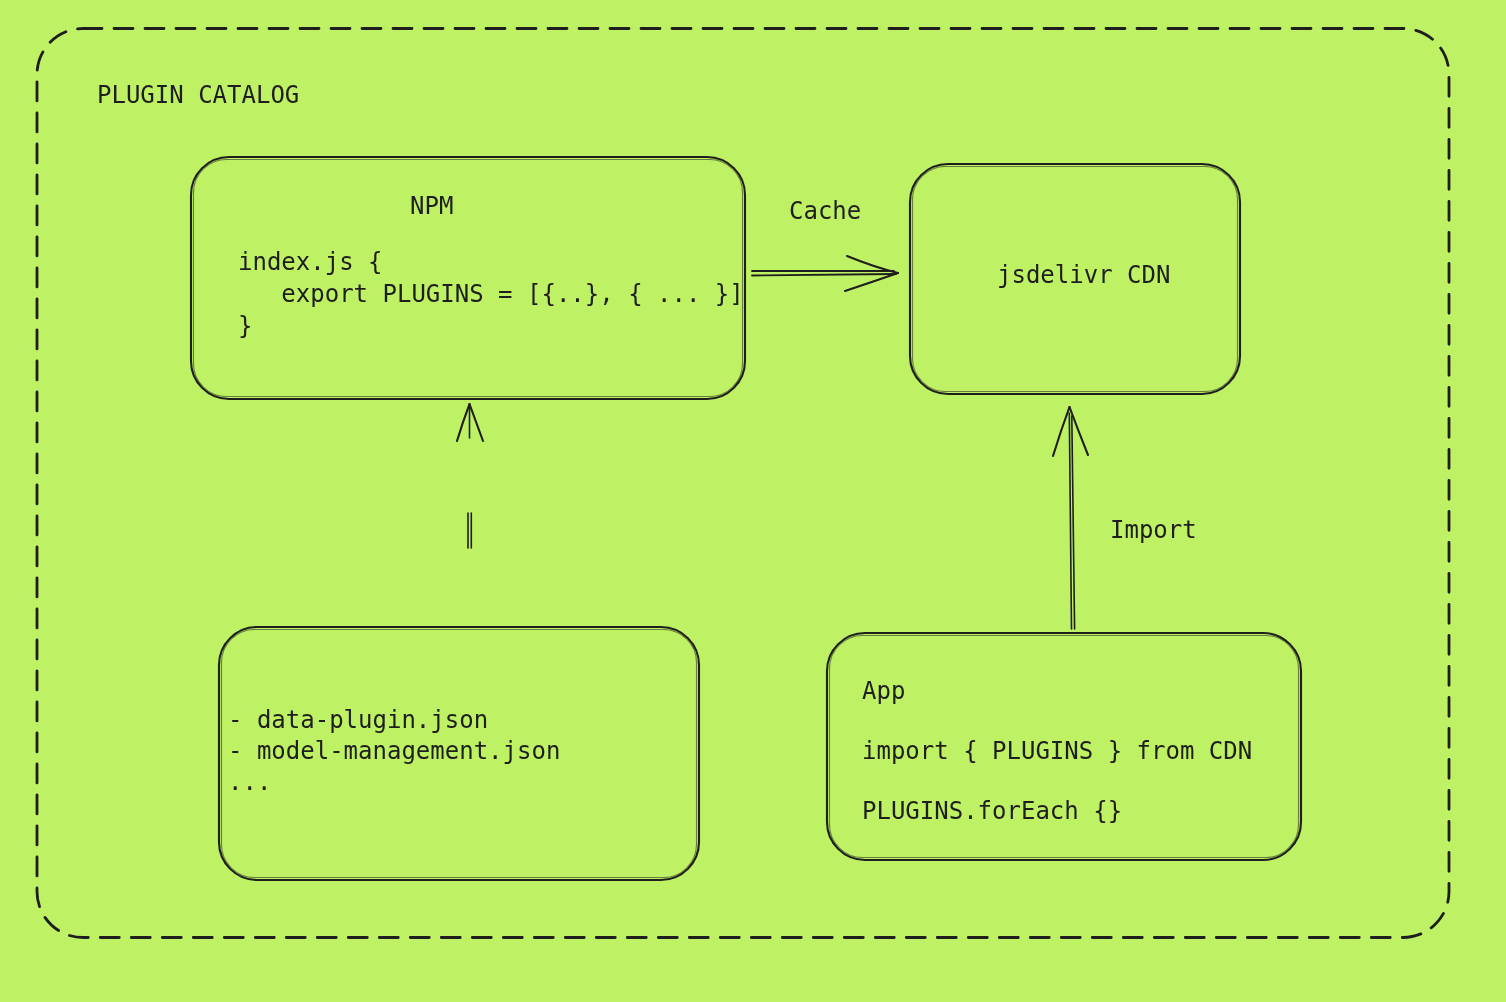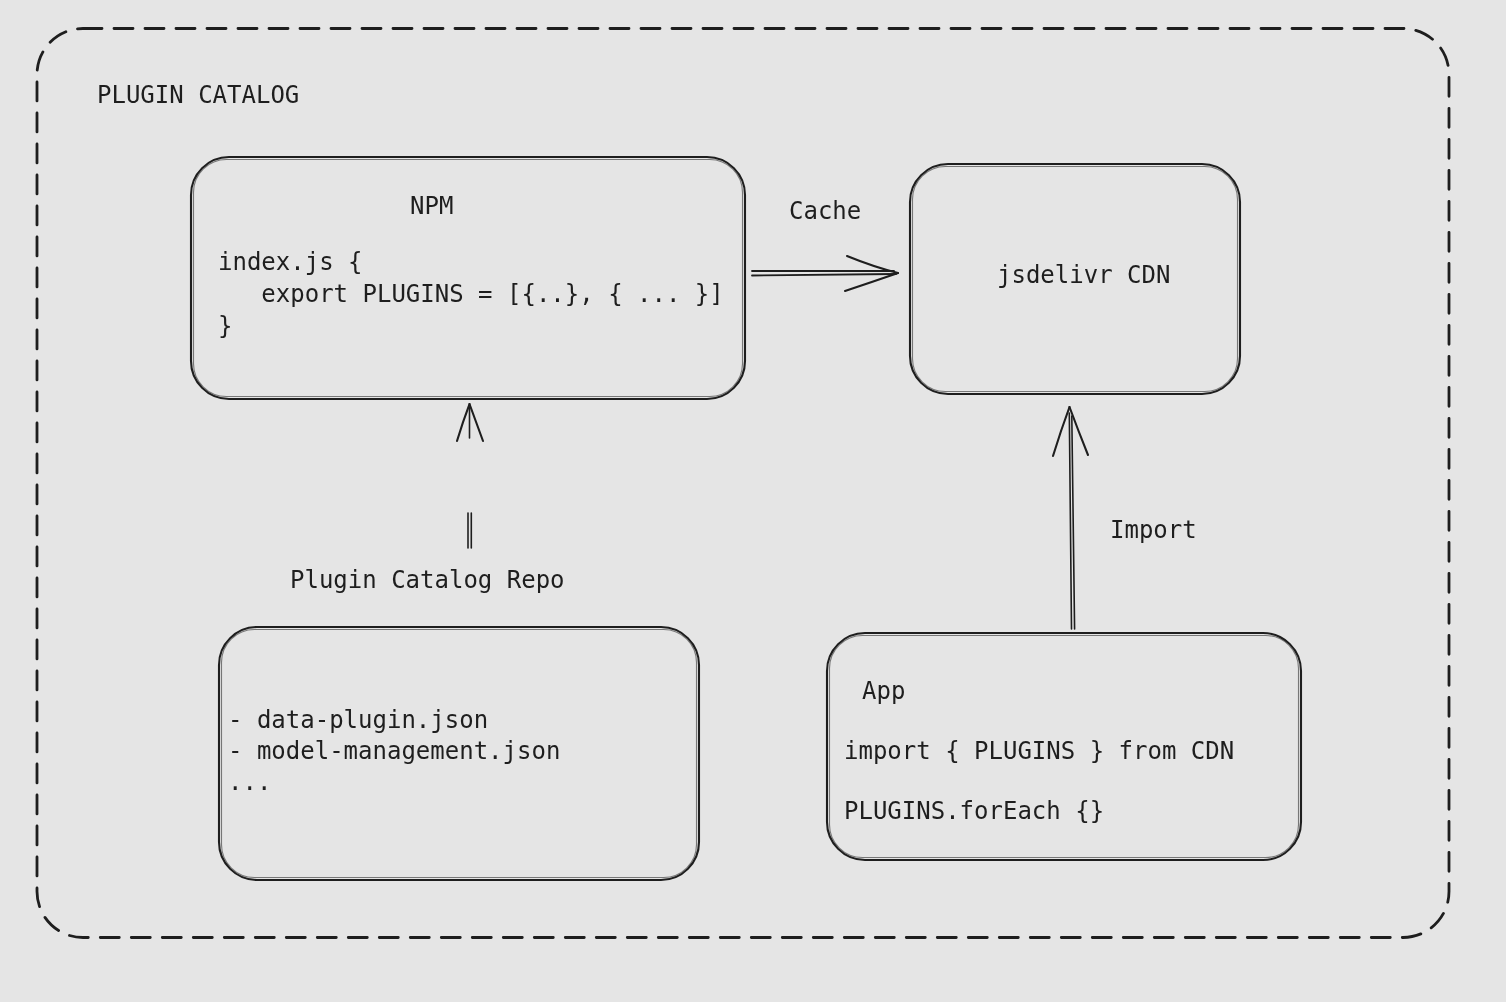"PLUGIN CATALOG" .canvas { background: #e5e5e5 -> #bef264 }
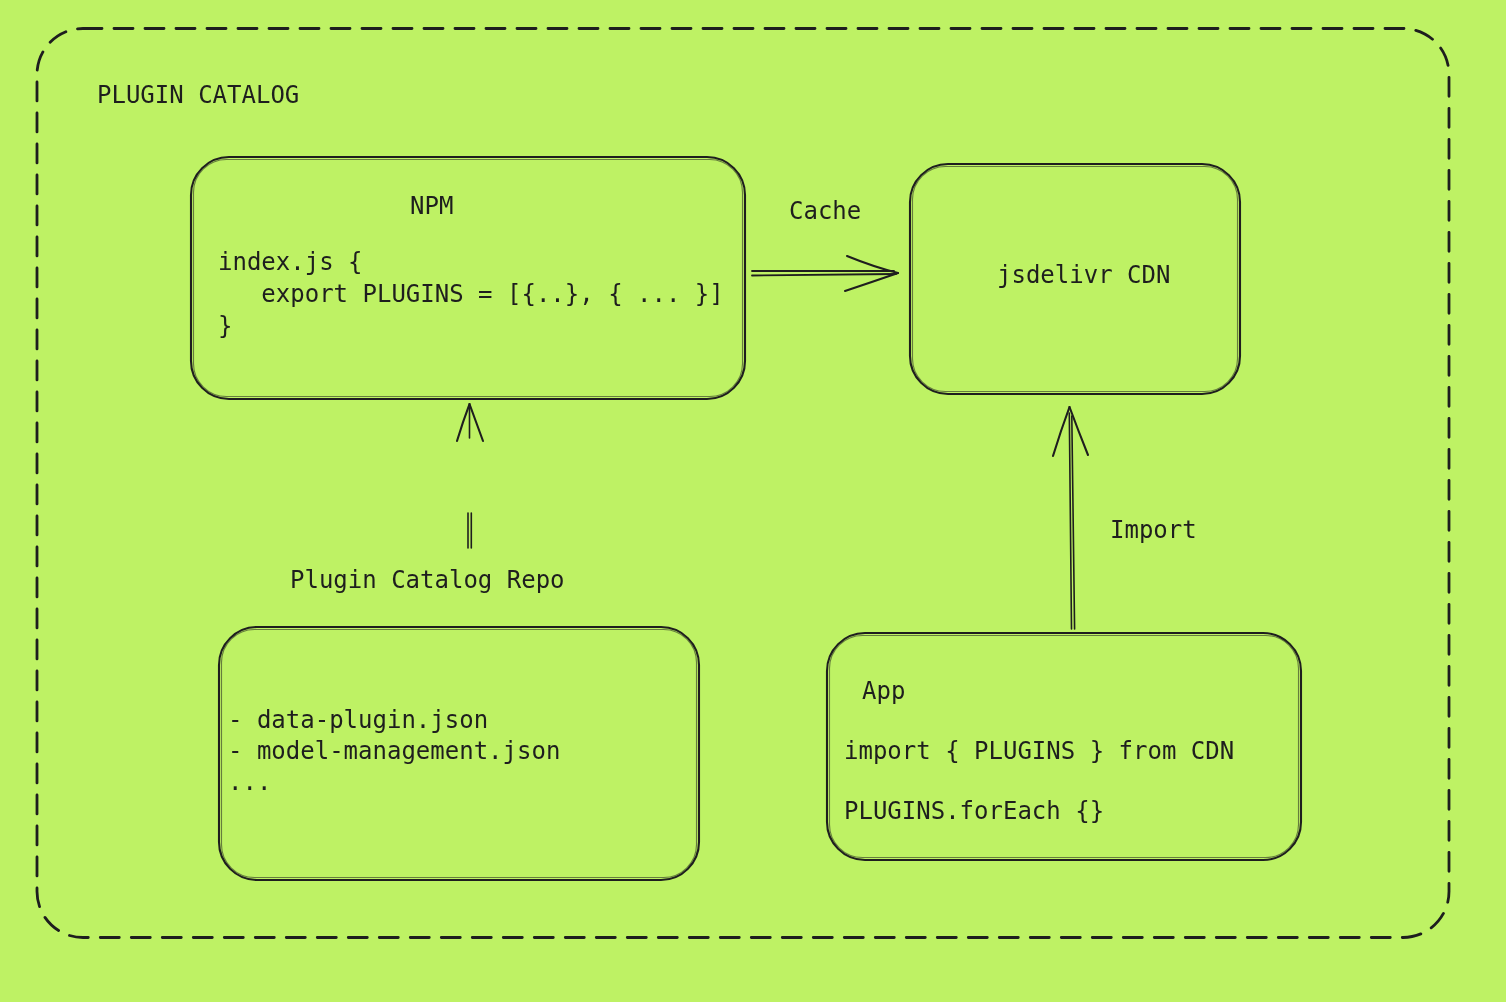"index.js {" .lh32 { margin-left: none -> 20px }
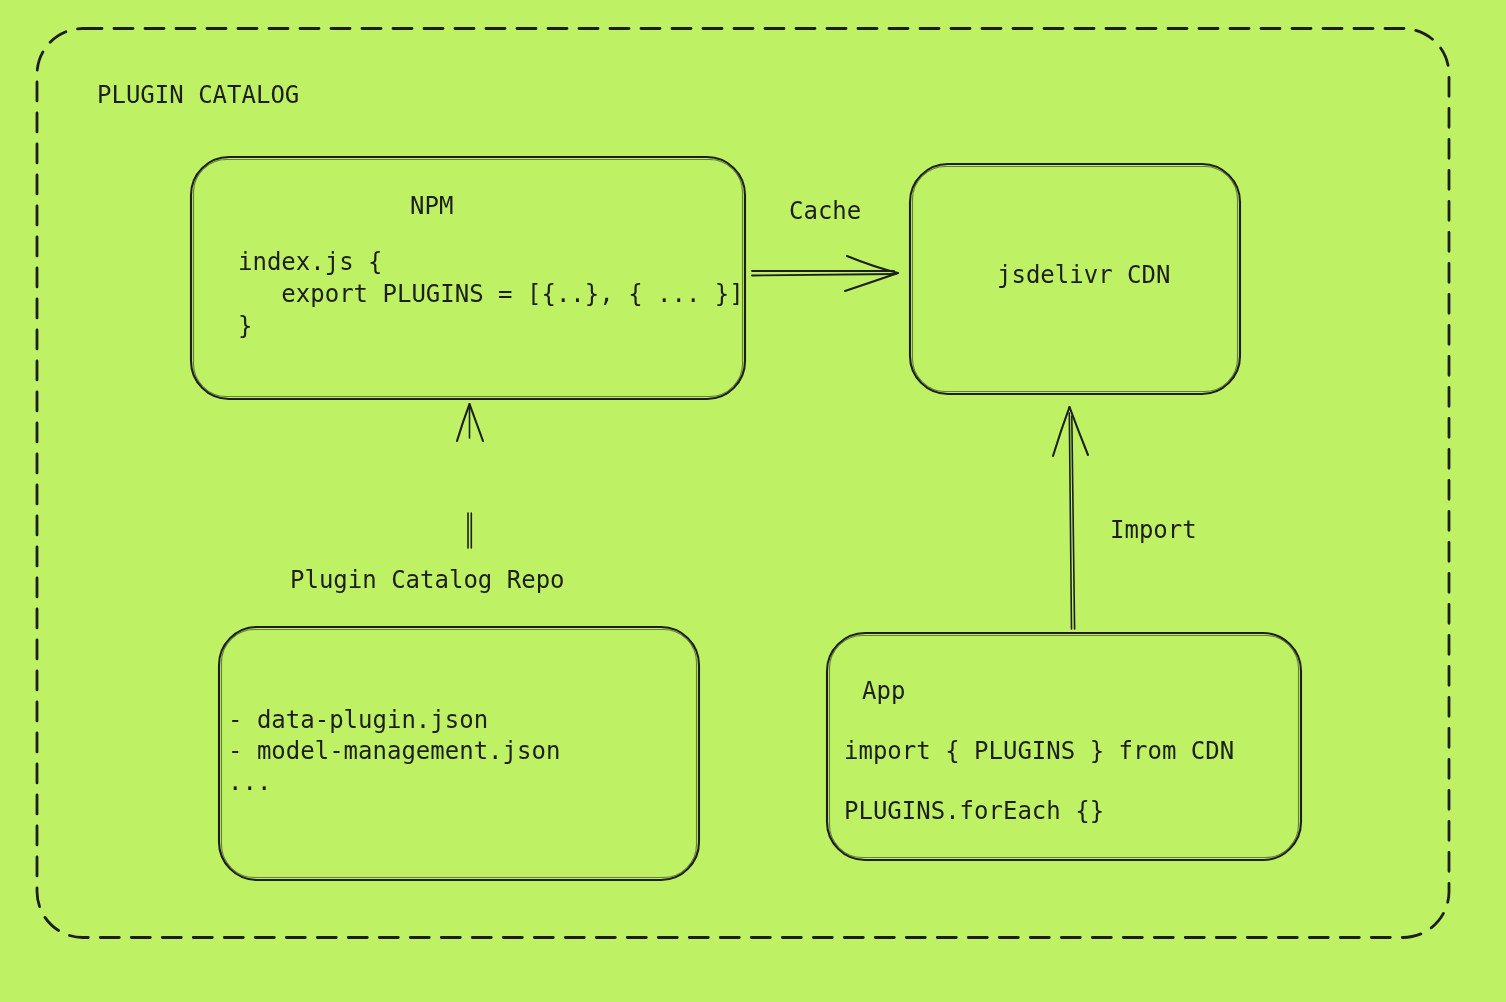"Plugin Catalog Repo" div.txt { html: <div>Plugin Catalog Repo</div> -> none }
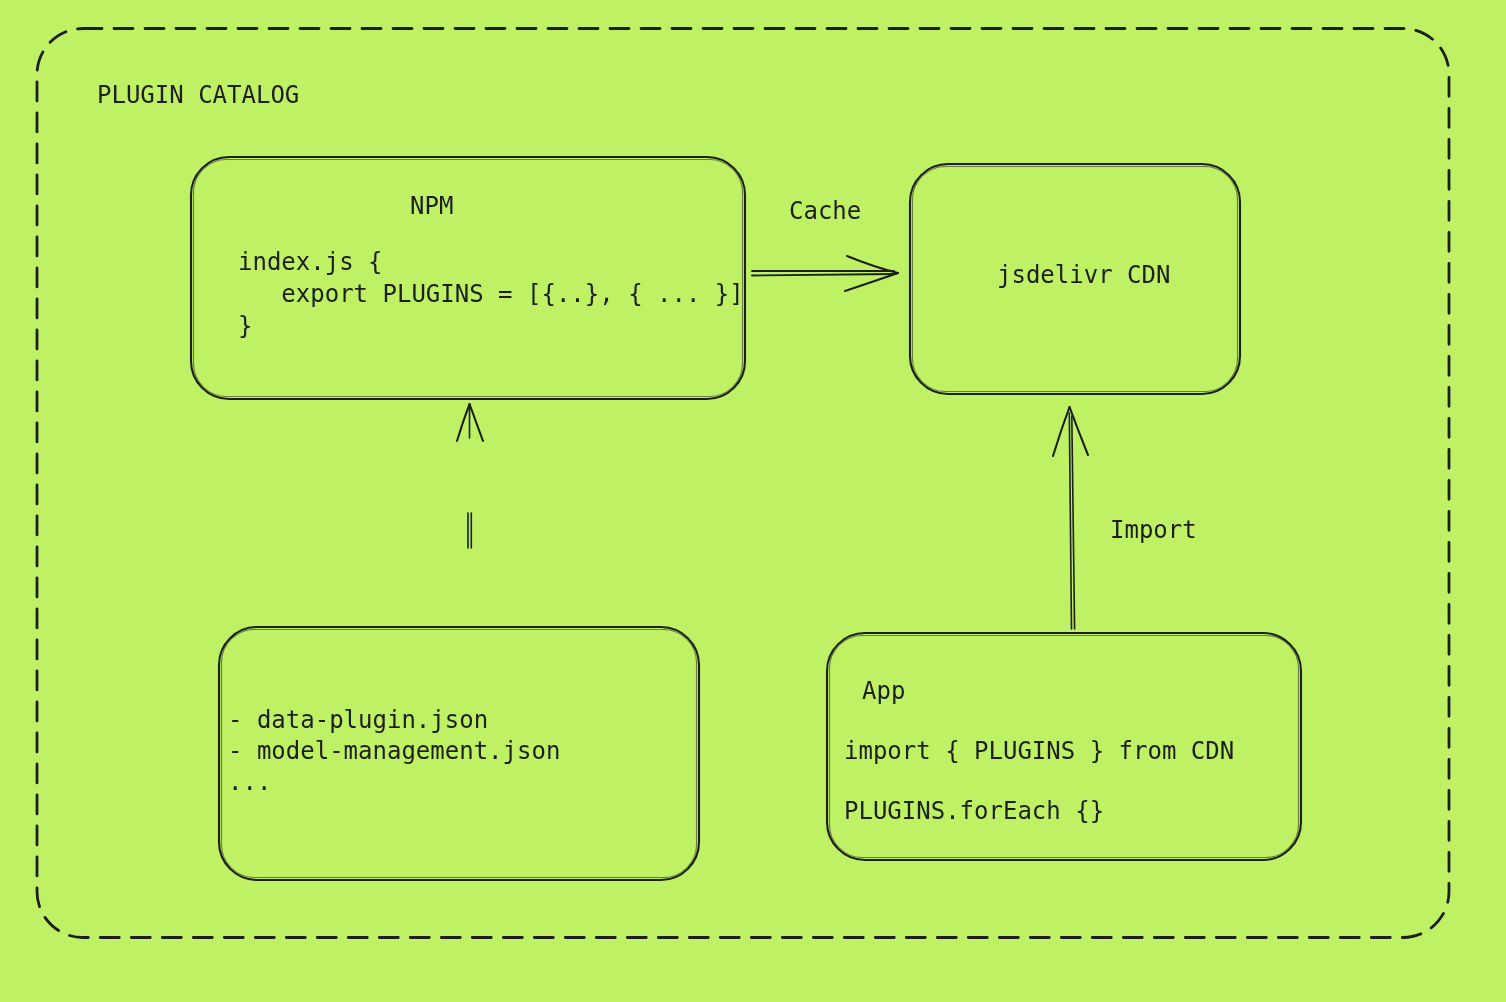"import { PLUGINS } from" div.txt { left: 844px -> 862px }
